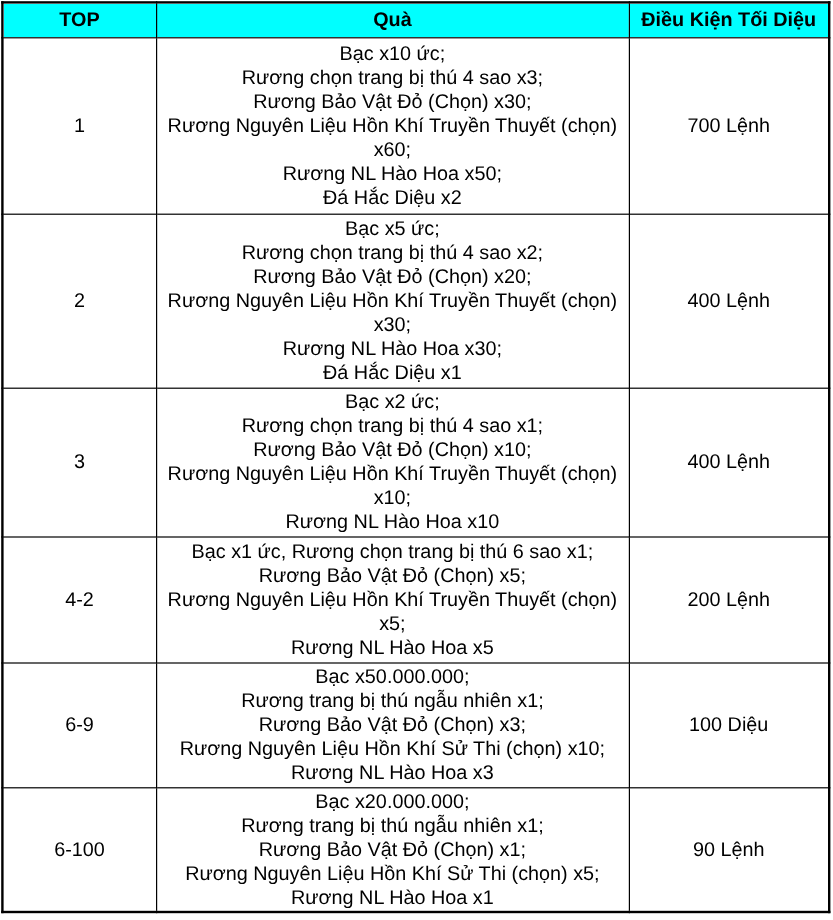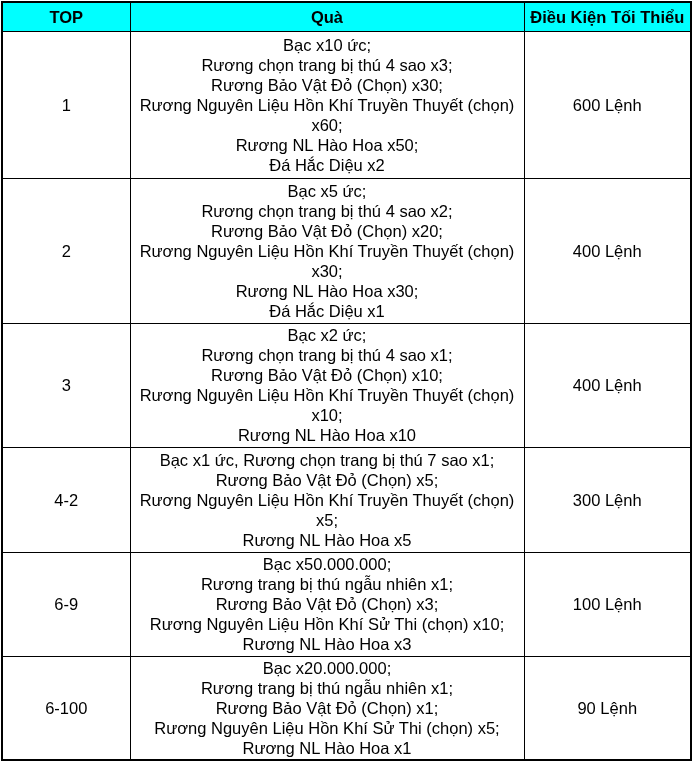"Điều Kiện Tối Thiểu" th { text: Thiểu -> Diệu }
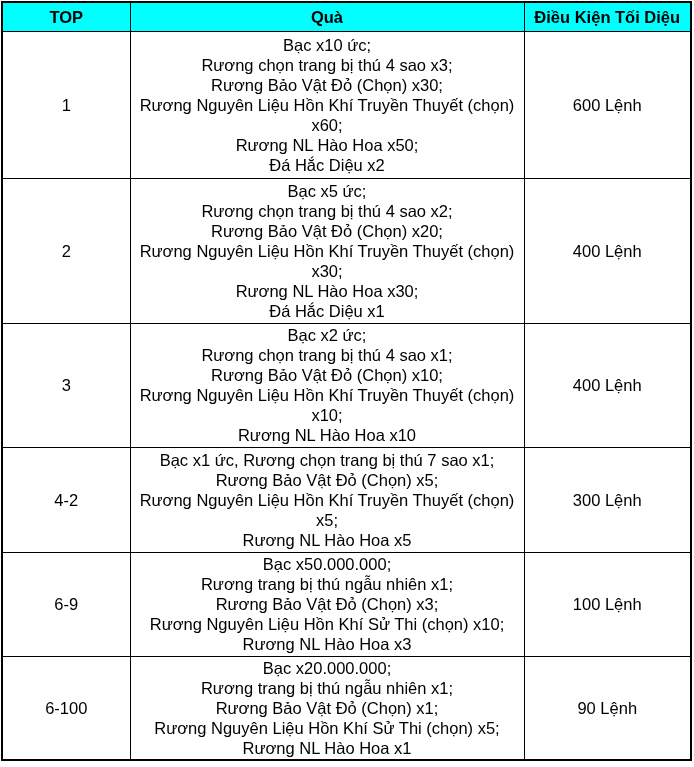"600 Lệnh" td { text: 600 -> 700 }
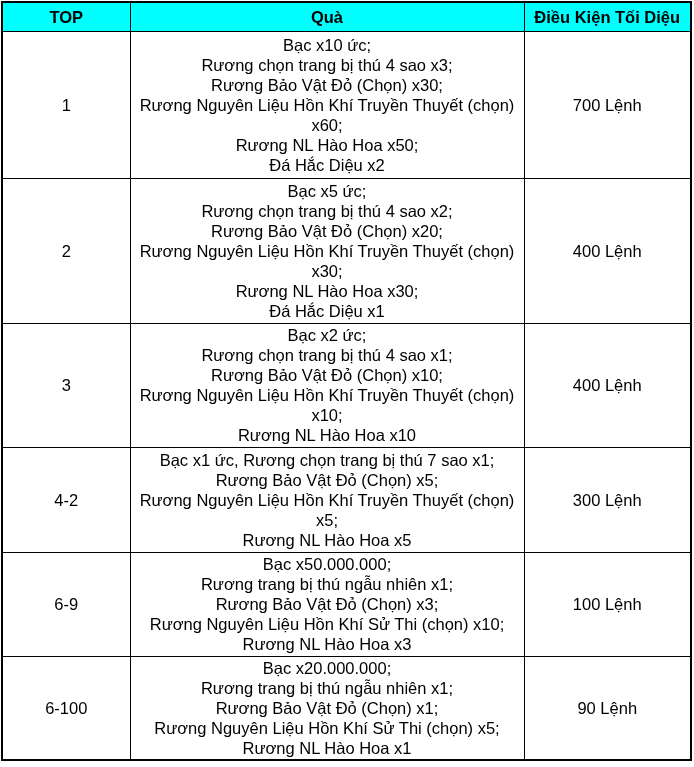"Bạc x1 ức, Rương chọn" td.gift { text: 7 -> 6 }
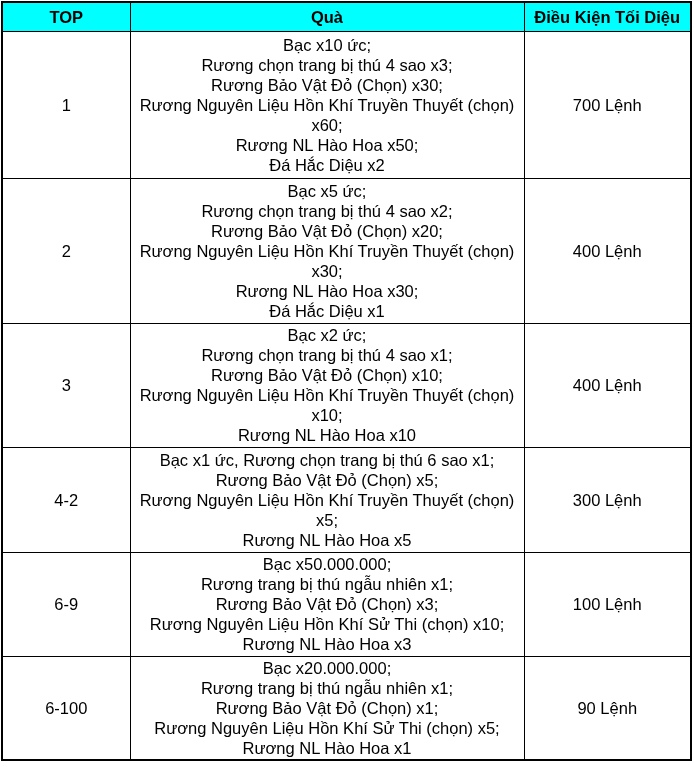"300 Lệnh" td { text: 300 -> 200 }
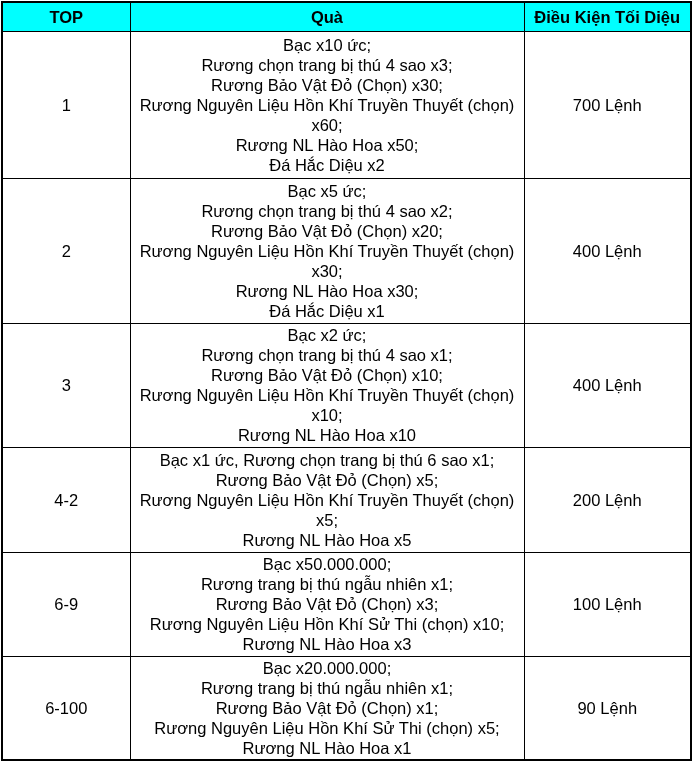"100 Lệnh" td { text: Lệnh -> Diệu }
